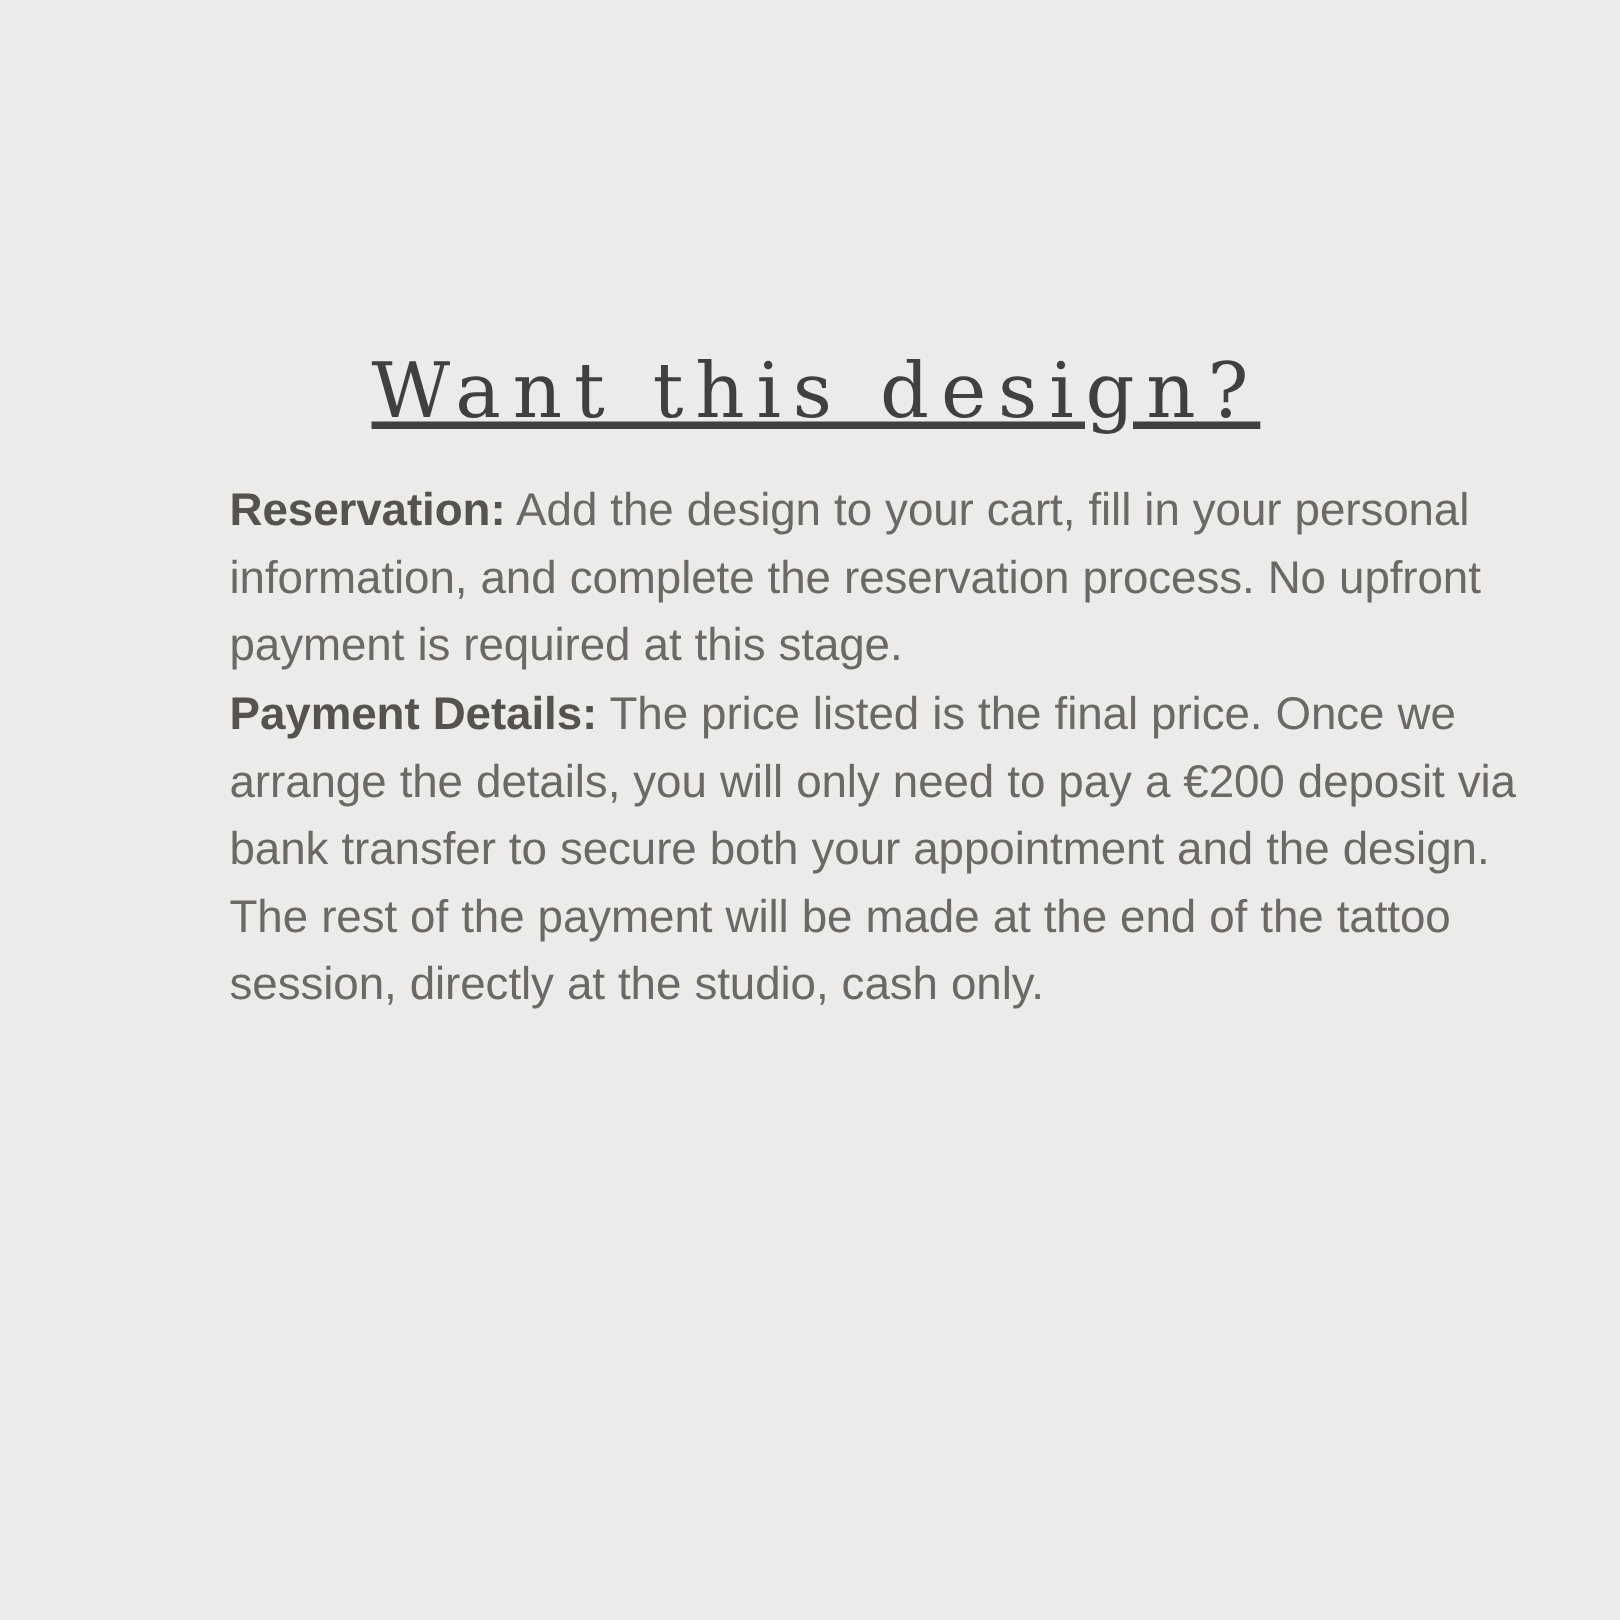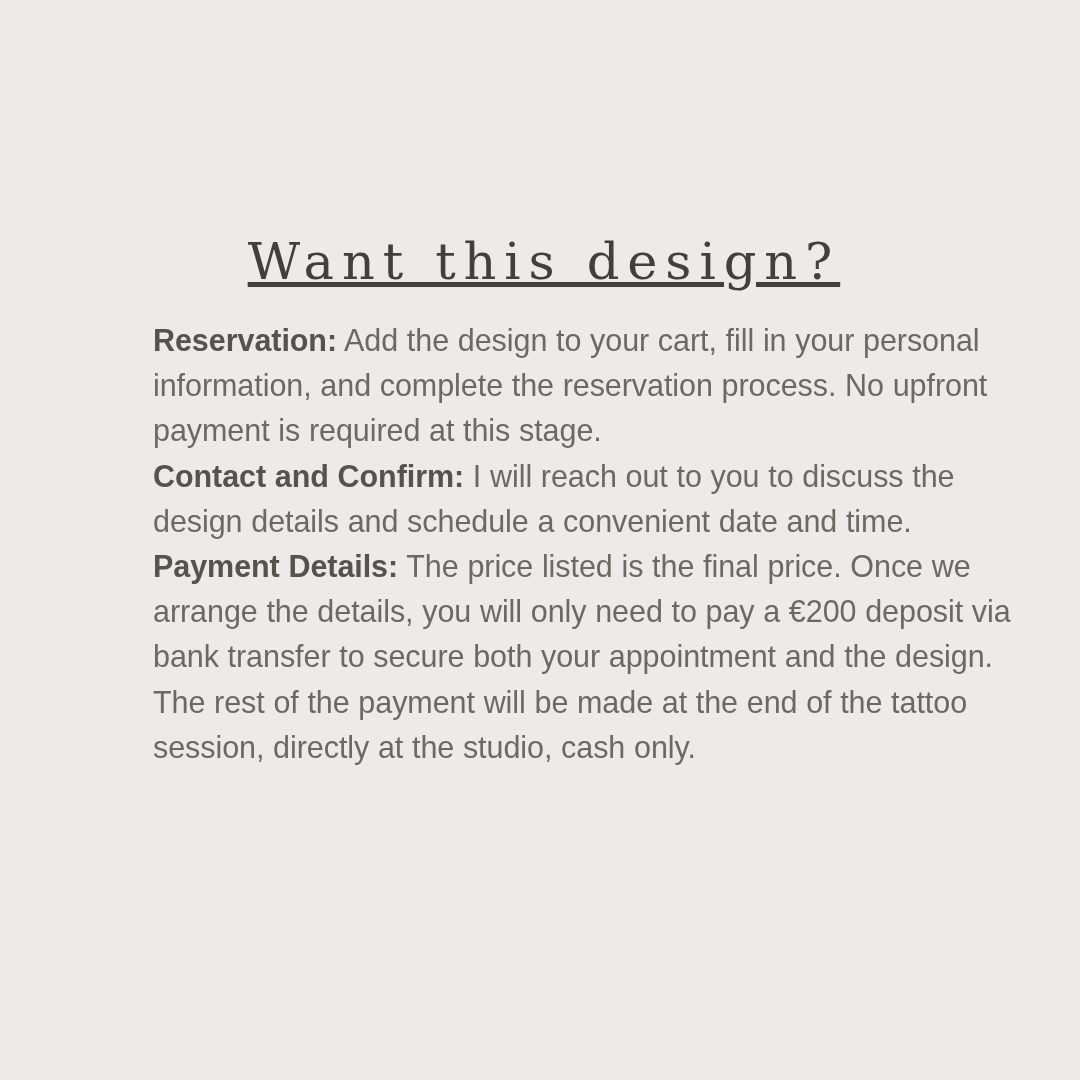"Contact and Confirm: I will" p { html: <p><span>Contact and Confirm:</span><span> I will reach out to you to discuss the design details and schedule a convenient date and time.</span></p> -> none }
